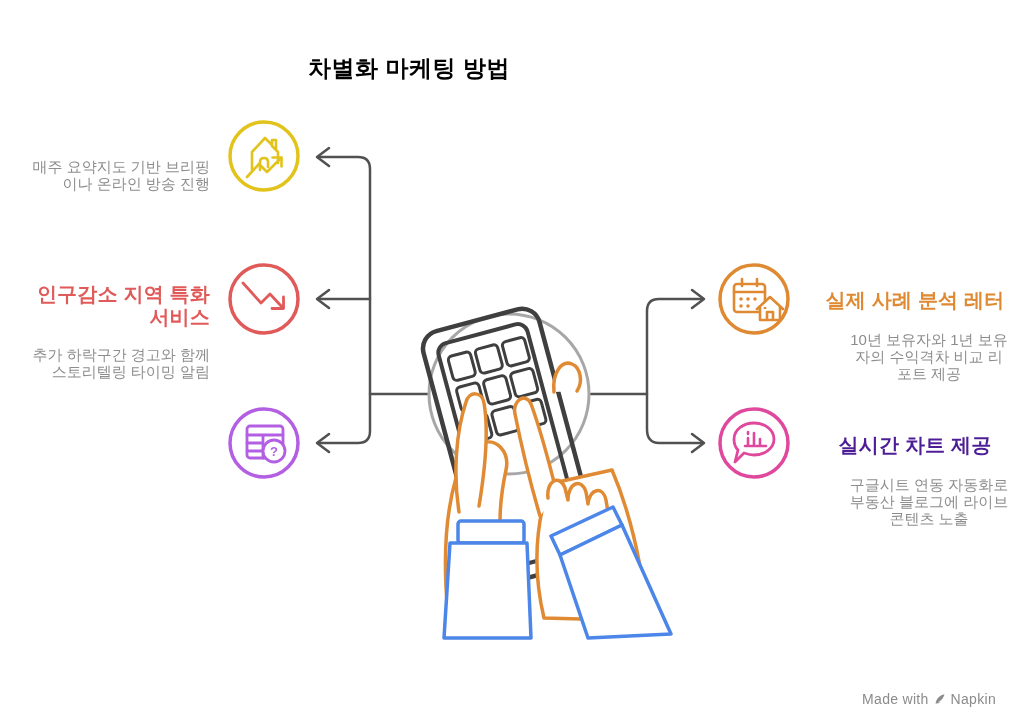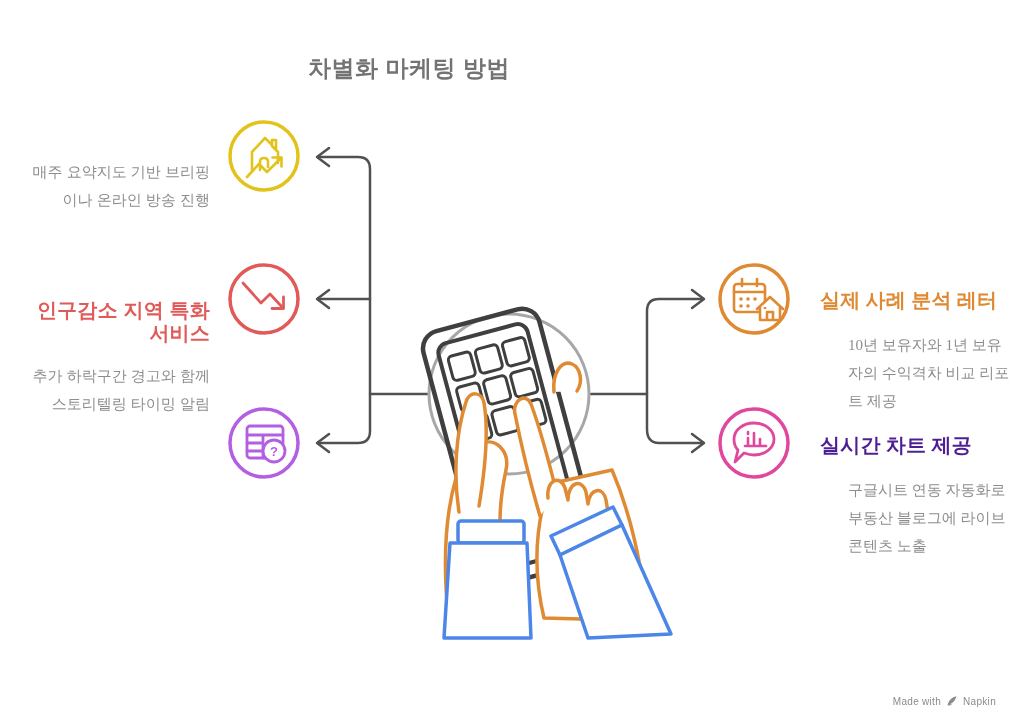"차별화 마케팅 방법" .page-title { color: #737373 -> #000000 }
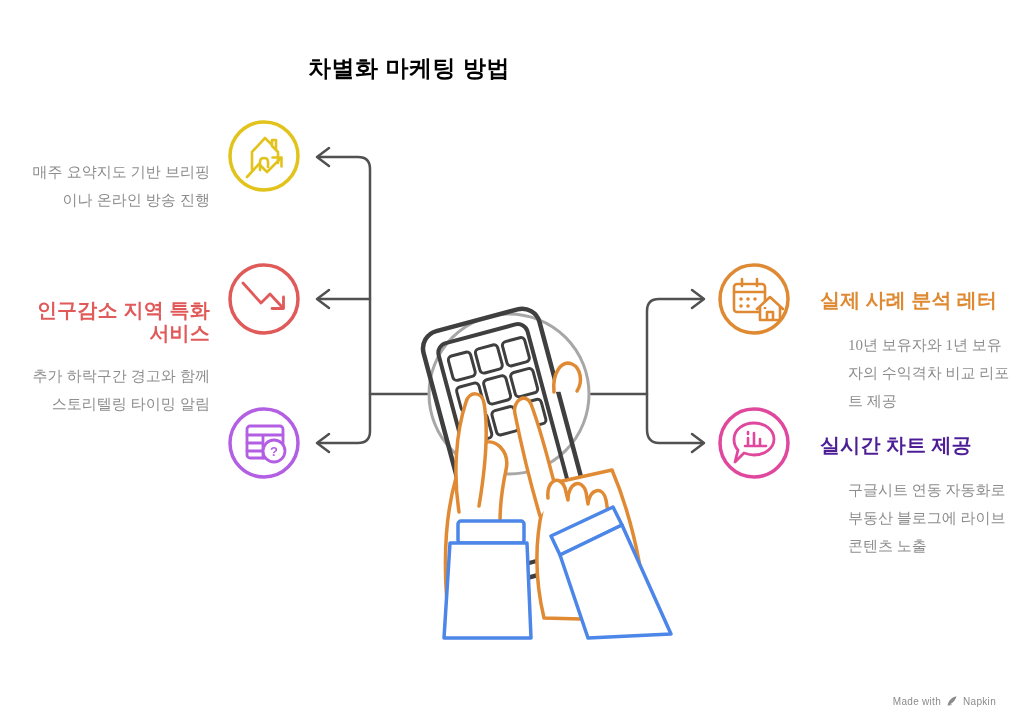"매주 요약지도 기반 브리핑이나 온라인" .item-desc { line-height: 28px -> 17px }
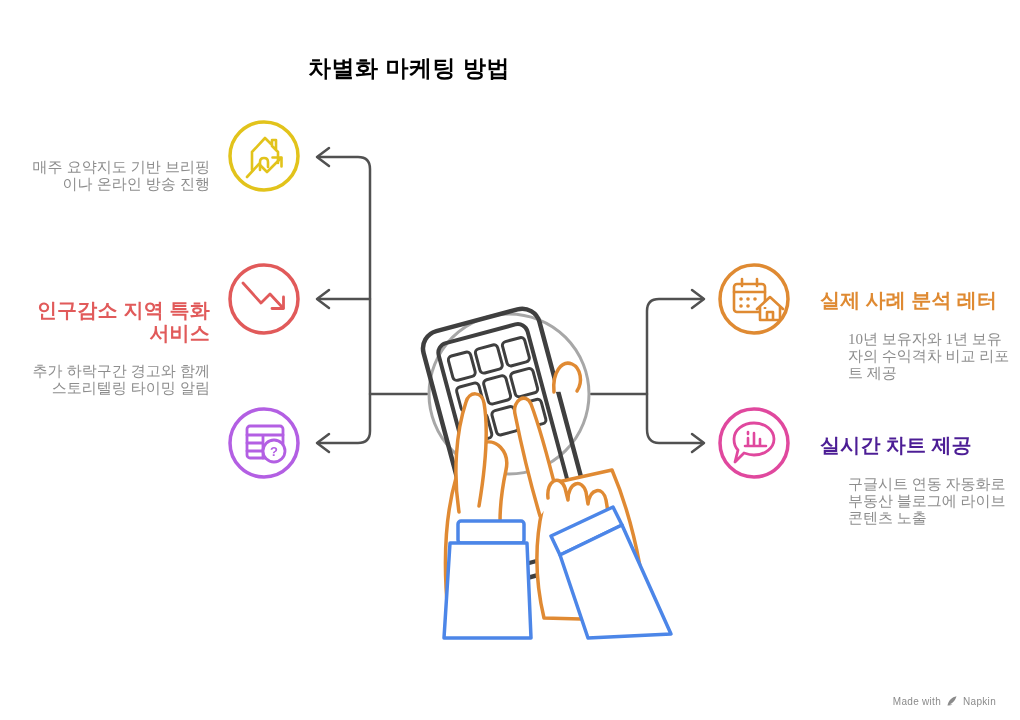"인구감소 지역 특화 서비스" div.item-text { top: 299px -> 283px }
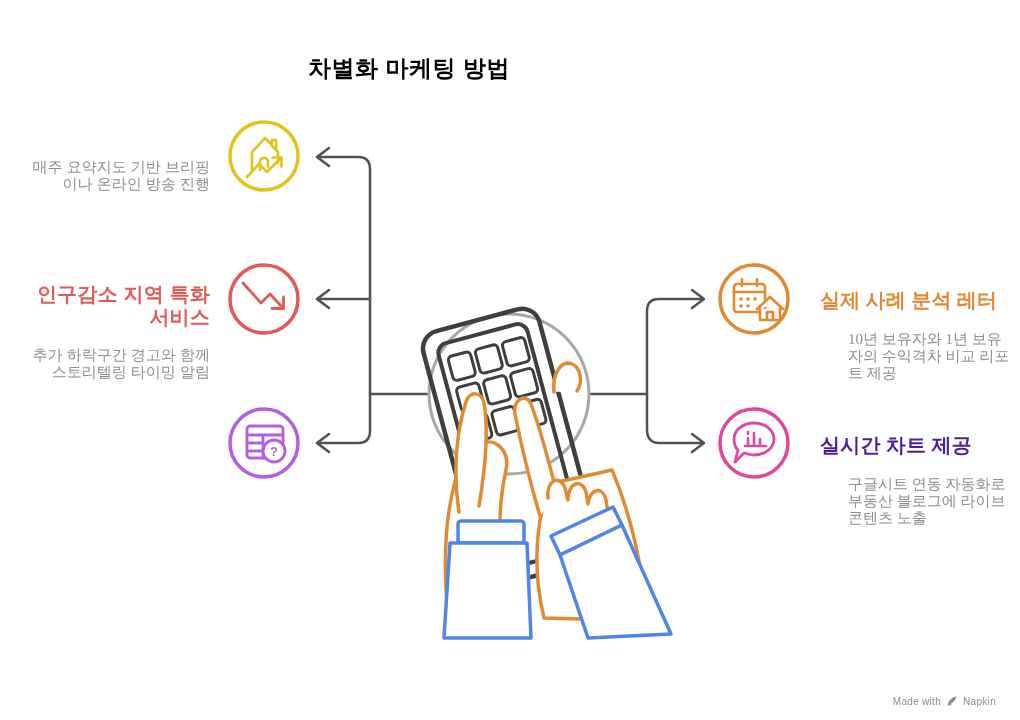"실제 사례 분석 레터" .item-text.right { font-family: Liberation Serif, serif -> none; text-align: left -> center }
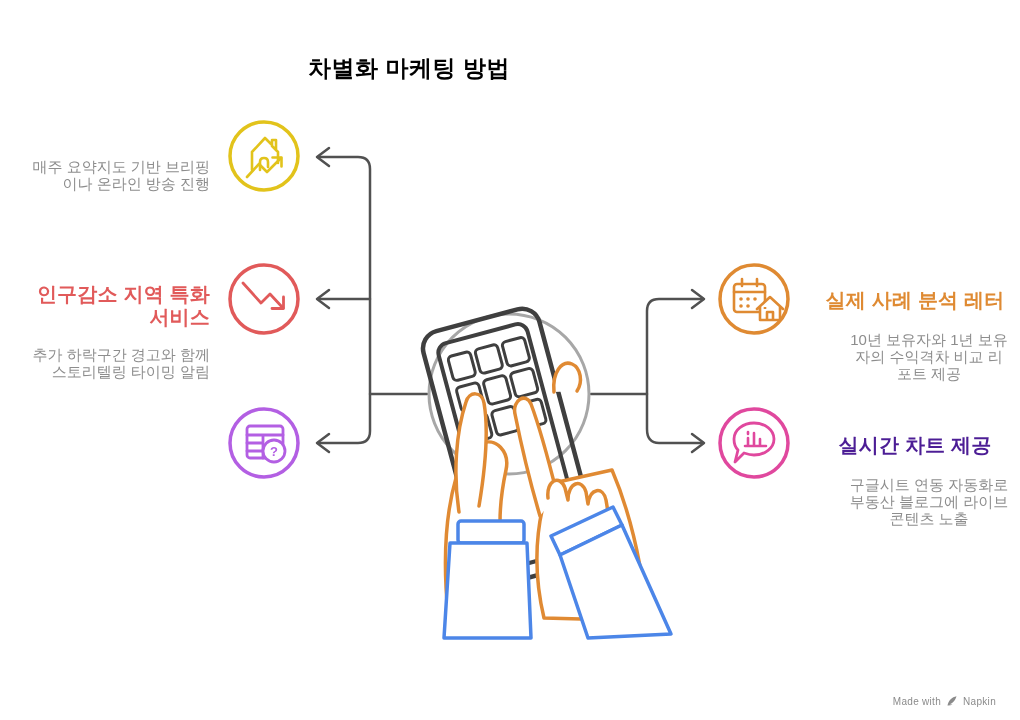"Made with" .footer { font-size: 10px -> 14px }
